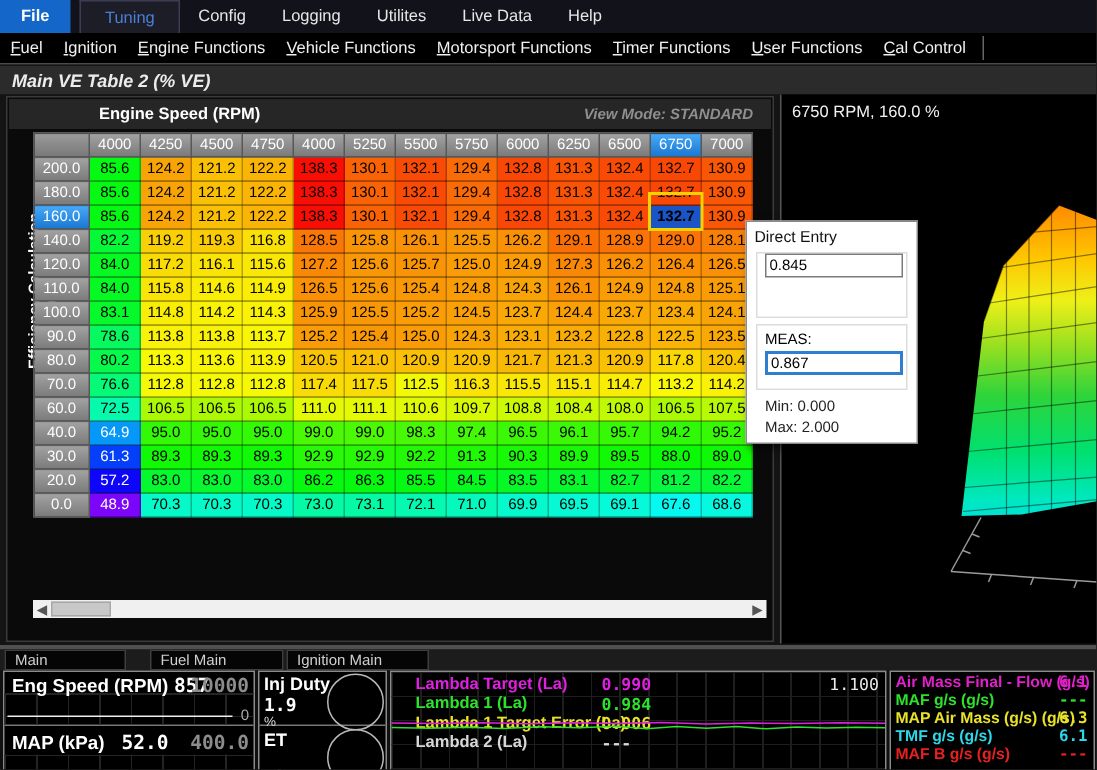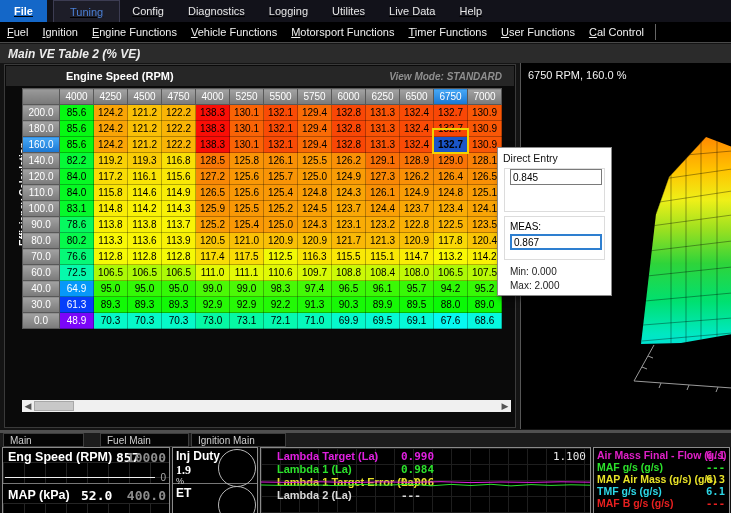"File" .menubar { text-decoration: underline -> none }
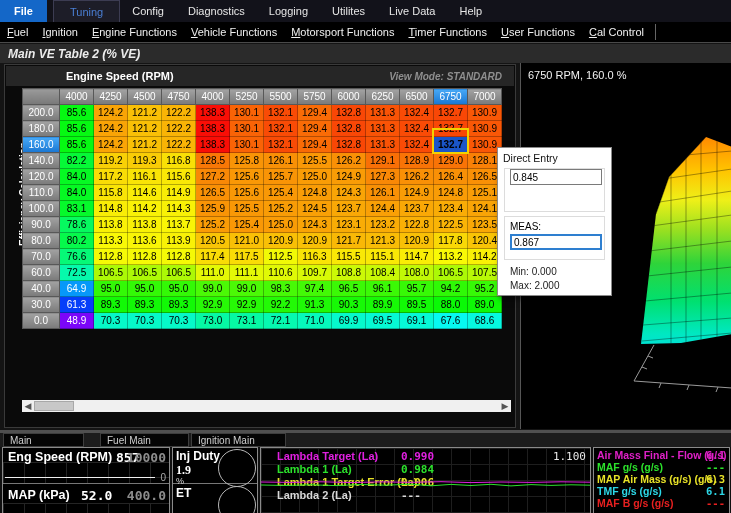"Diagnostics" span.mitem { html: <span>Diagnostics</span> -> none }
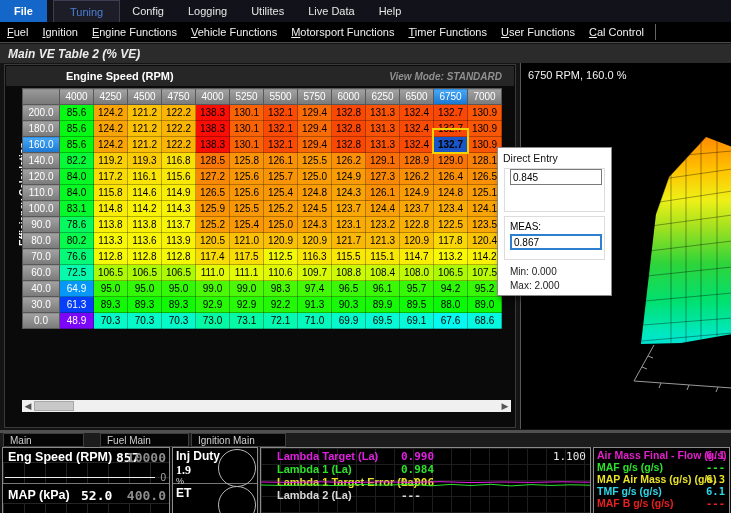"20.0" tr { html: none -> <tr> <th>20.0</th> <td>57.2</td> <td>83.0</td> <td>83.0</td> <td>83.0</td> <td>86.2</td> <td>86.3</td> <td>85.5</td> <td>84.5</td> <td>83.5</td> <td>83.1</td> <td>82.7</td> <td>81.2</td> <td>82.2</td> </tr> }
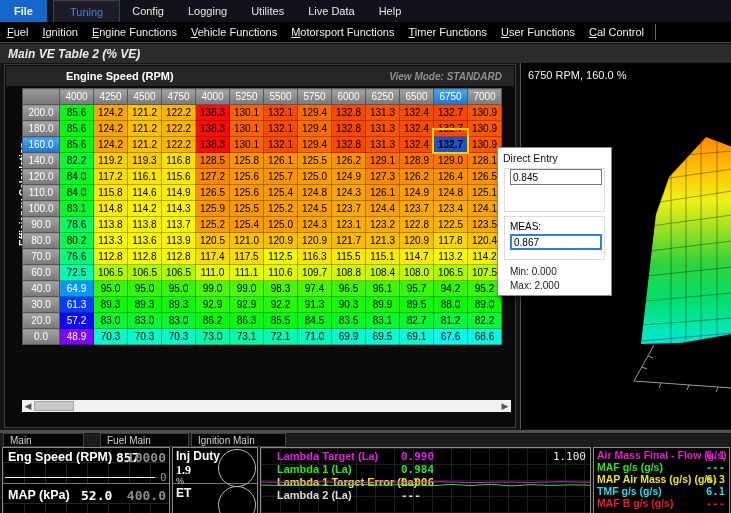"1.9" span.gval { font-family: Liberation Serif, serif -> none }
